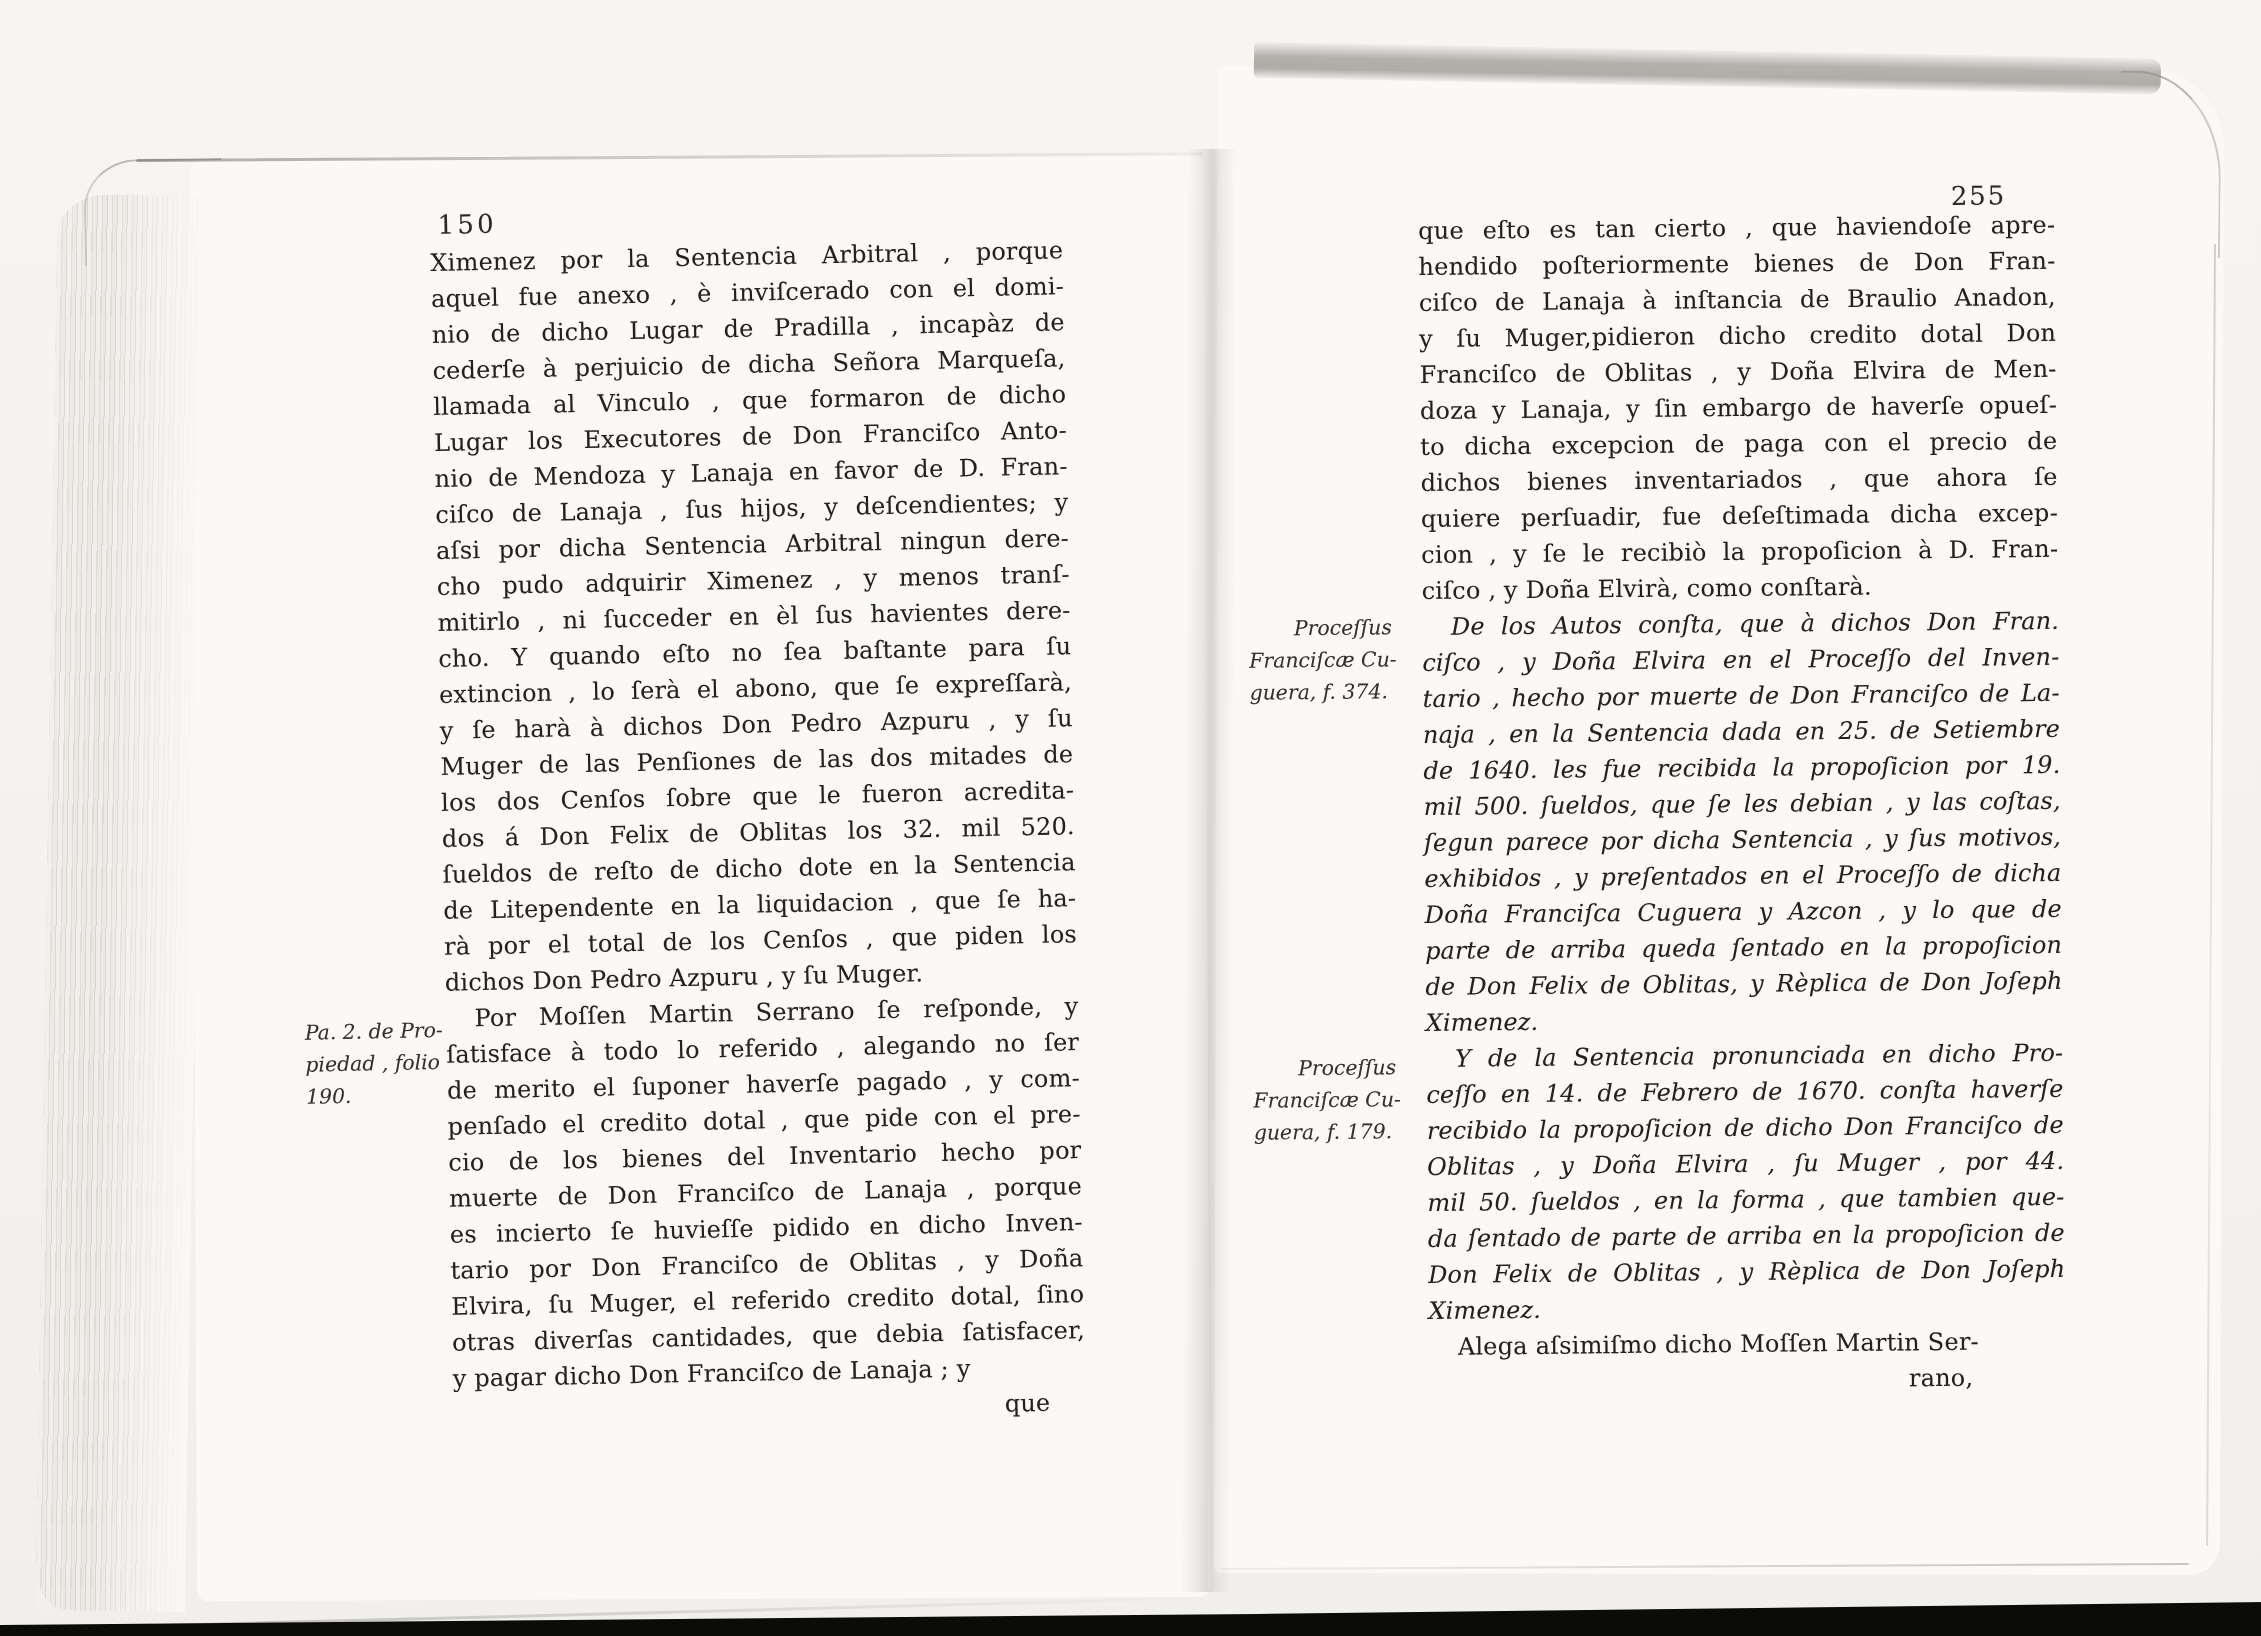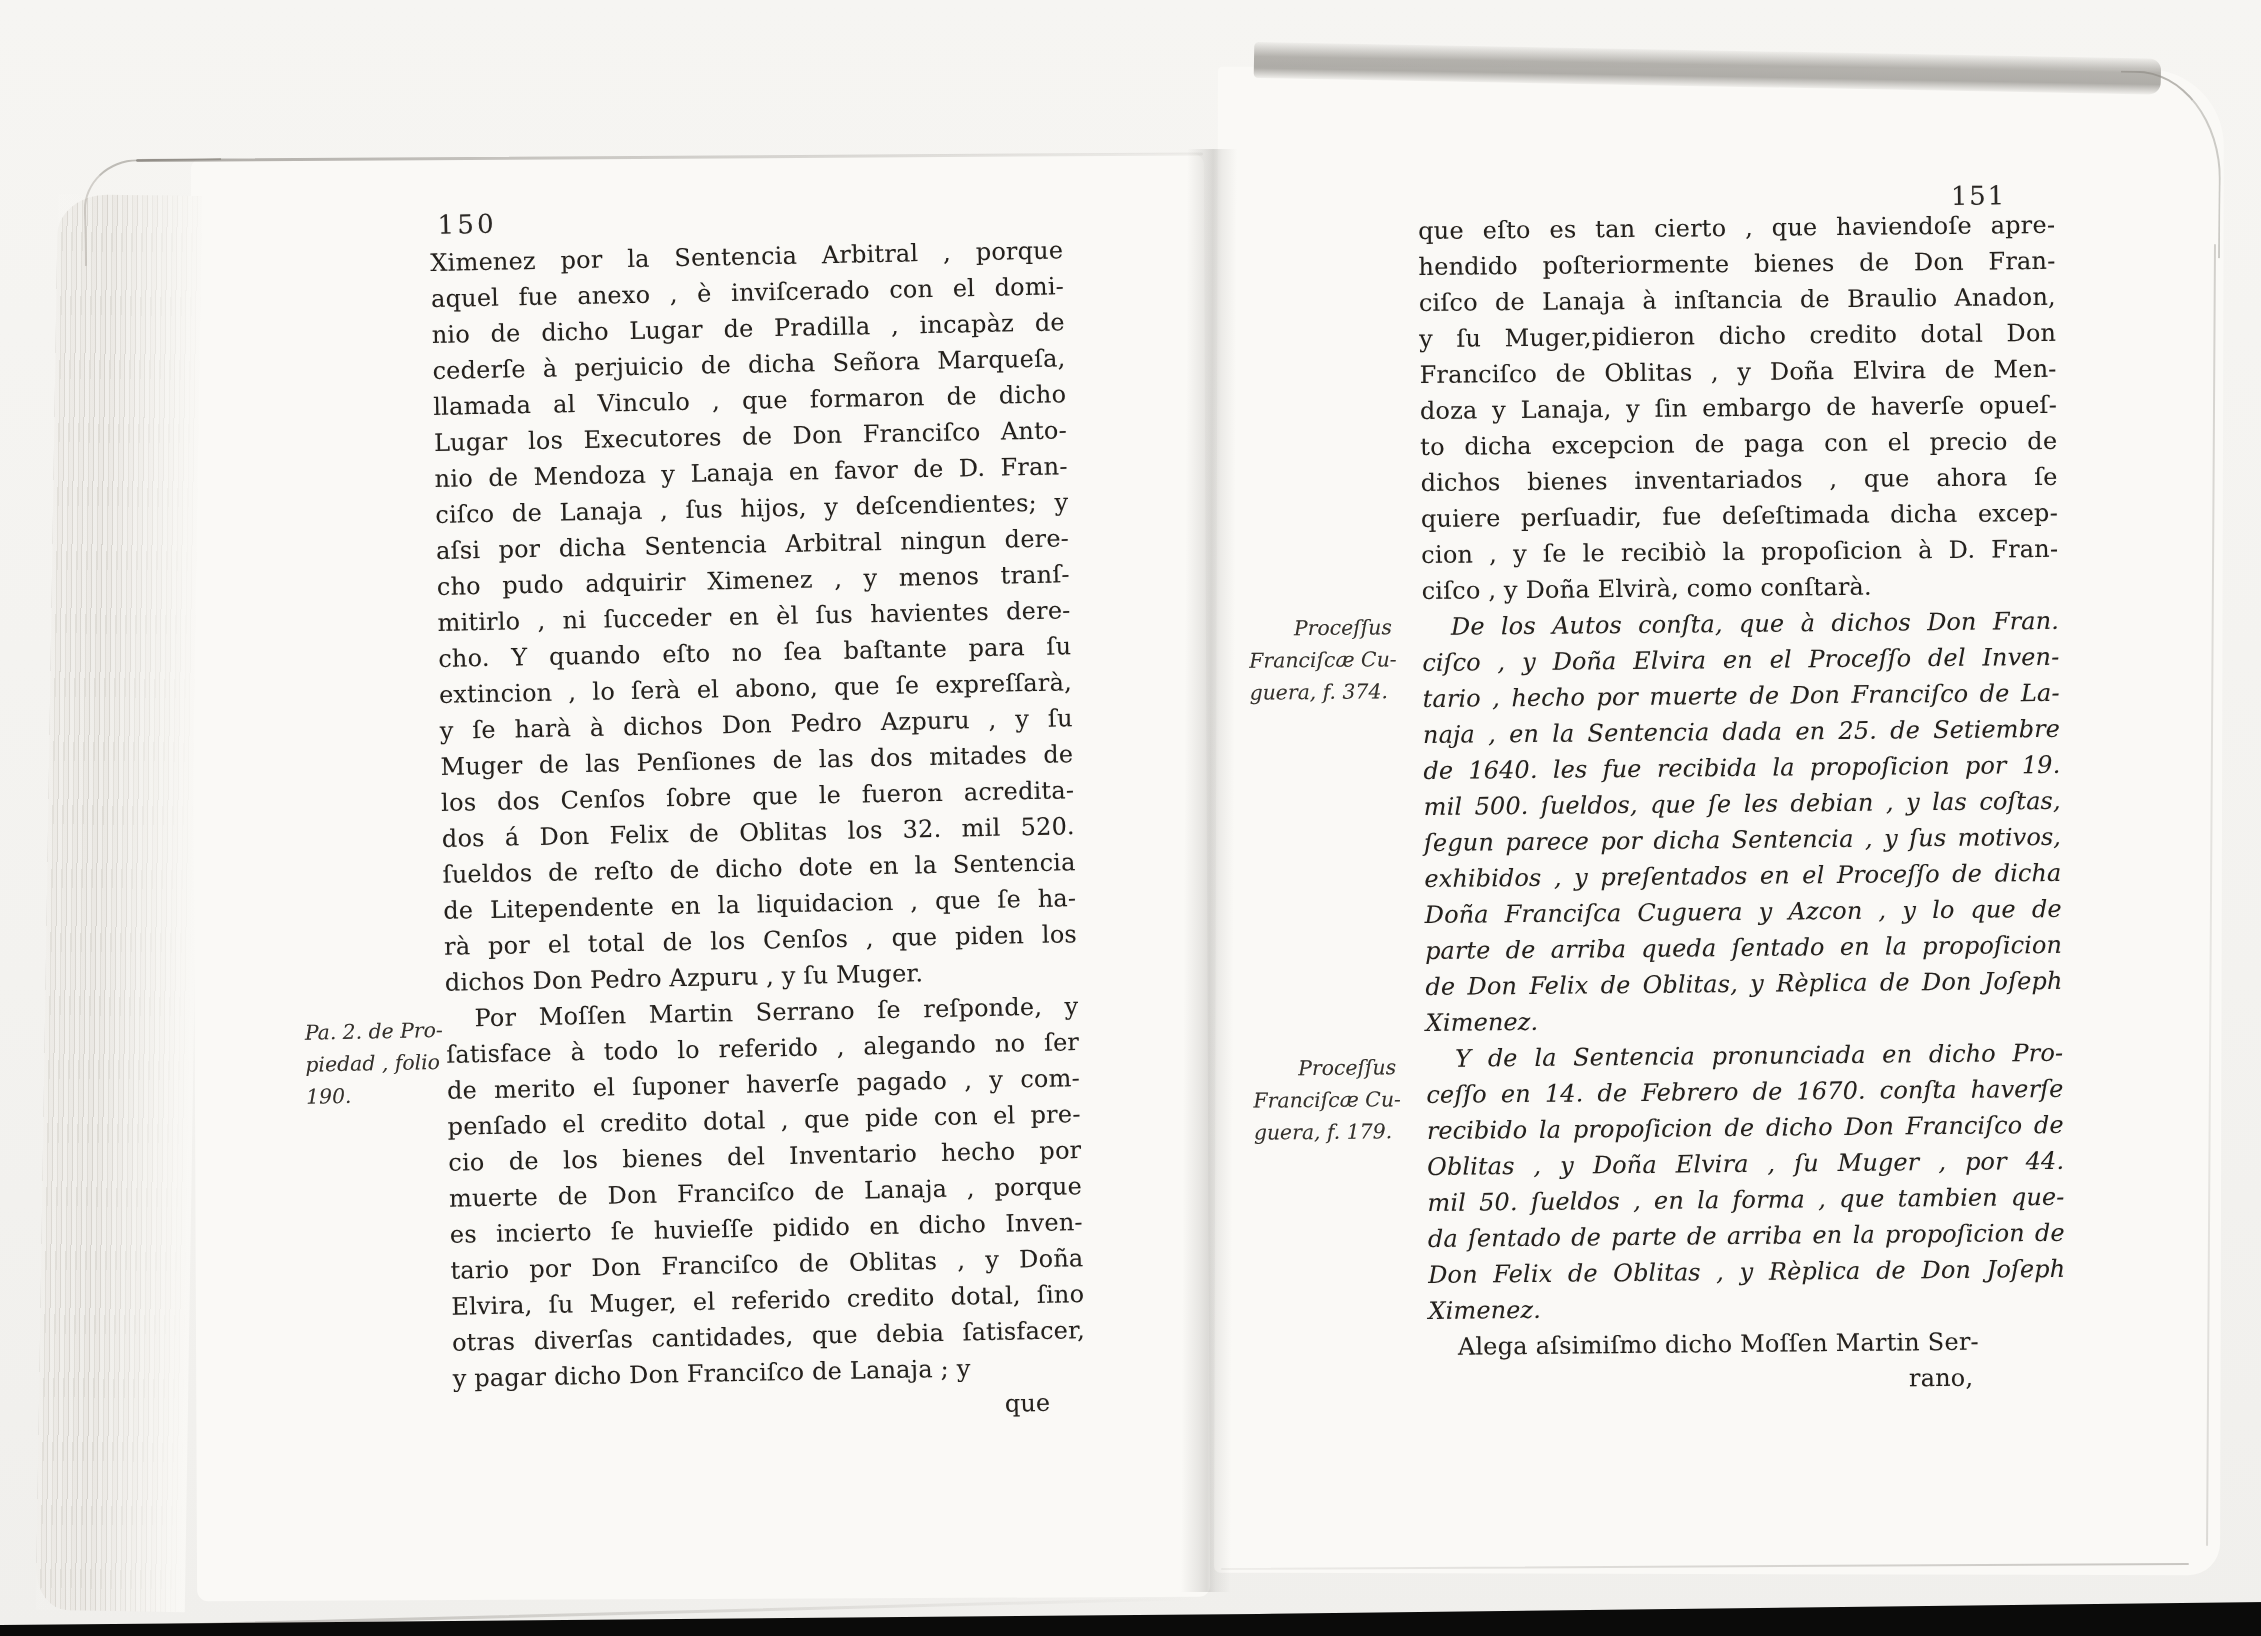"151" div.page-num { text: 151 -> 255 }
